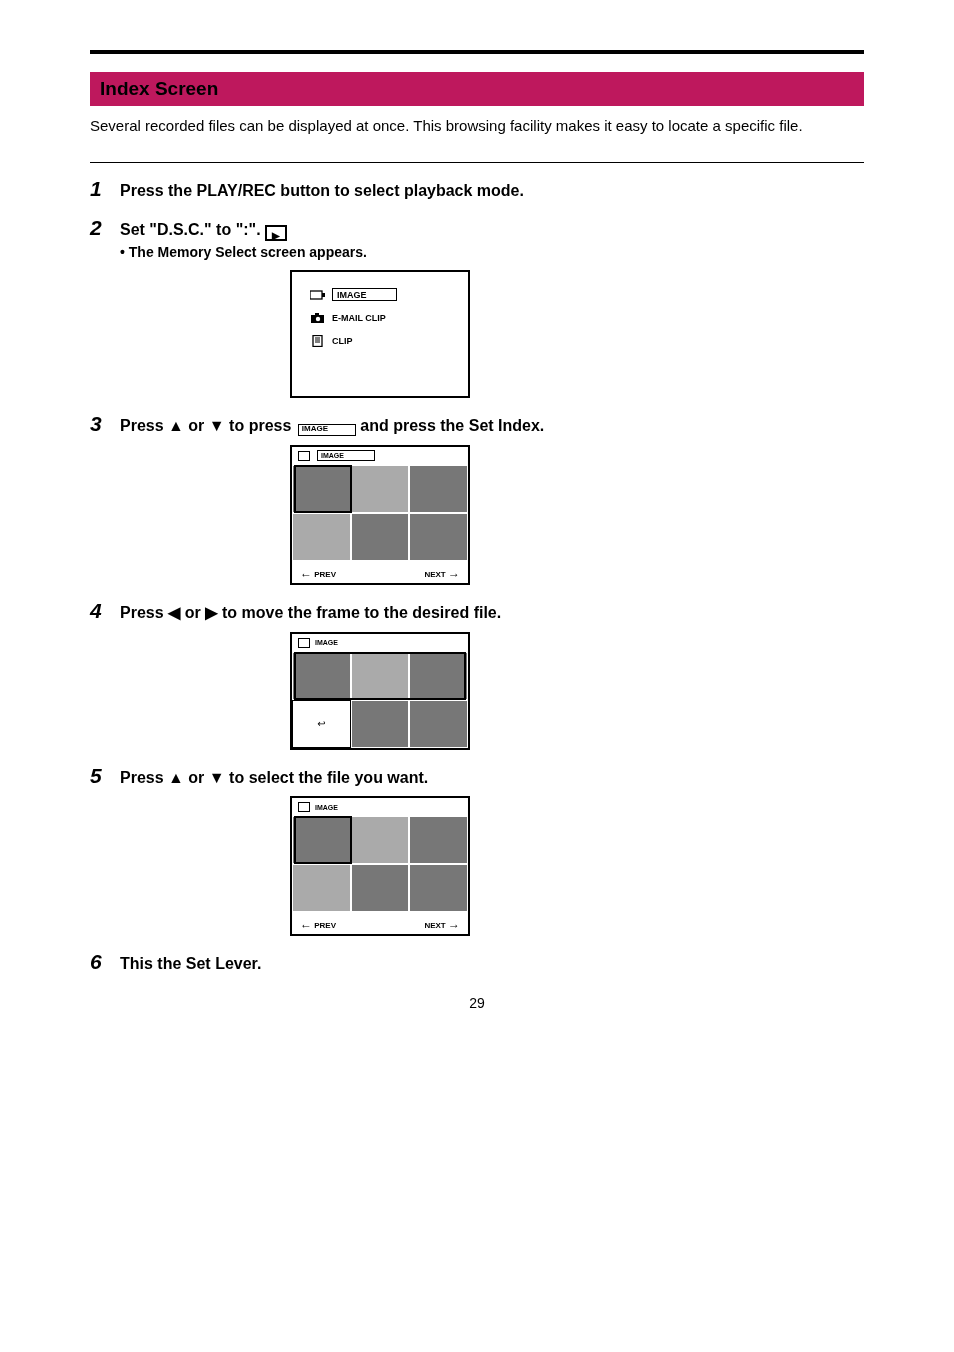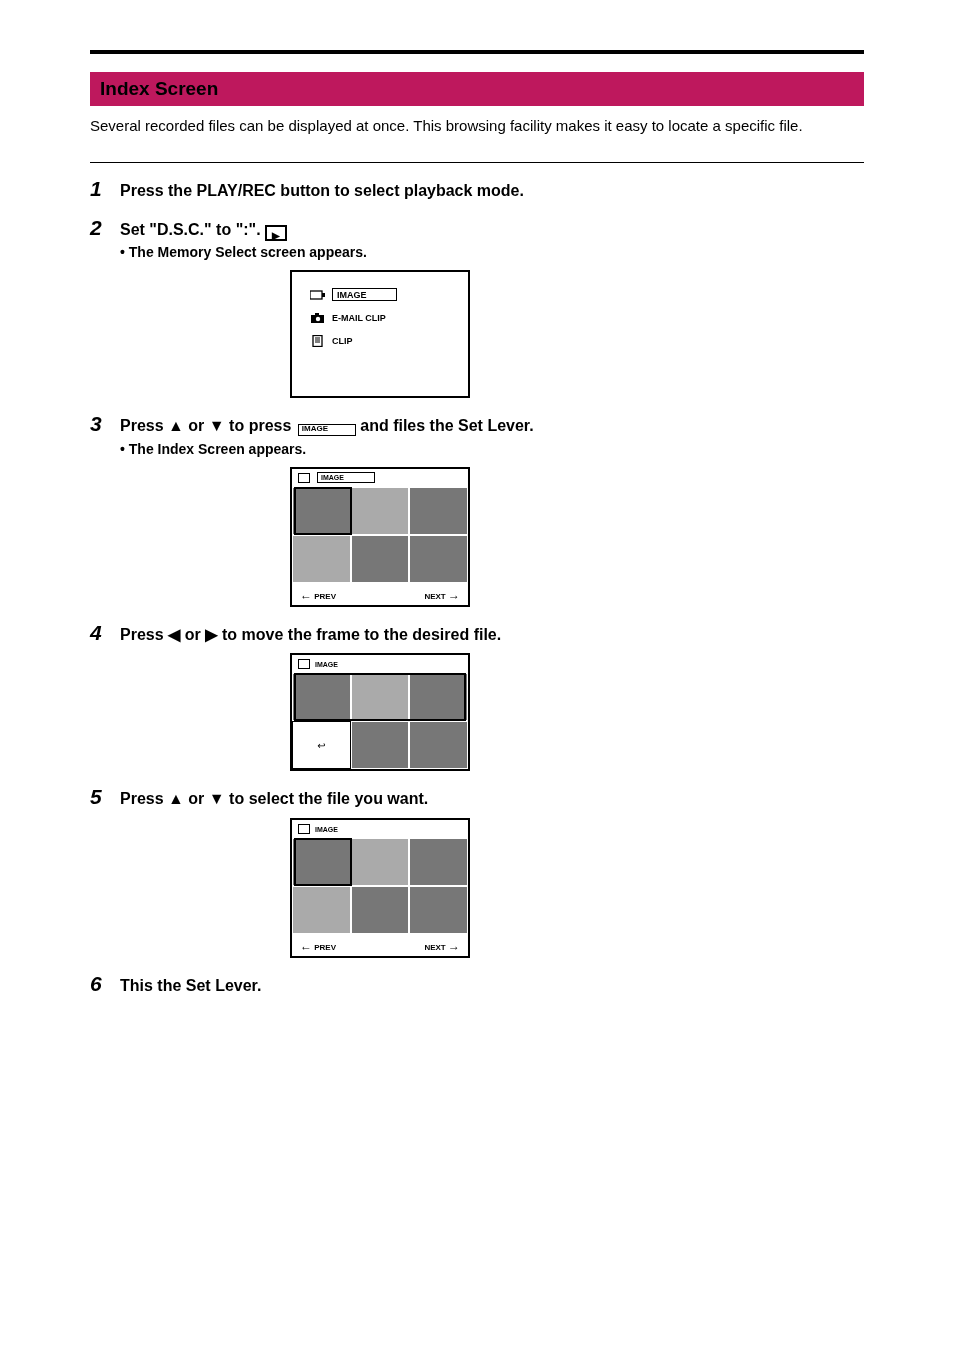"and files the Set Lever." span { text: files the Set Lever -> press the Set Index }
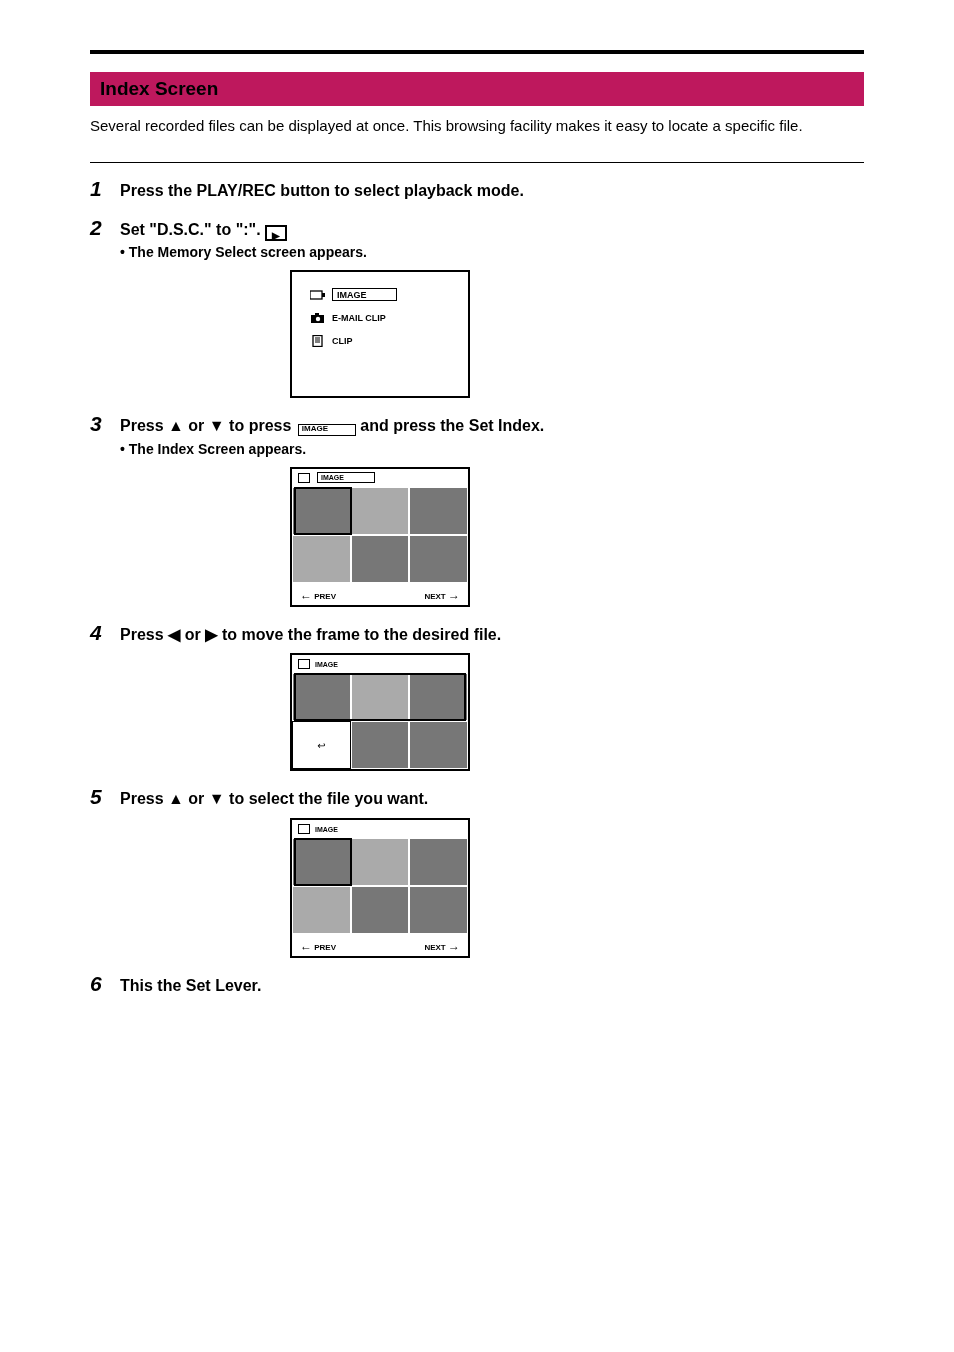"• The Index Screen appears." div.substep { html: <div>• <span>The Index Screen appears.</span></div> -> none }
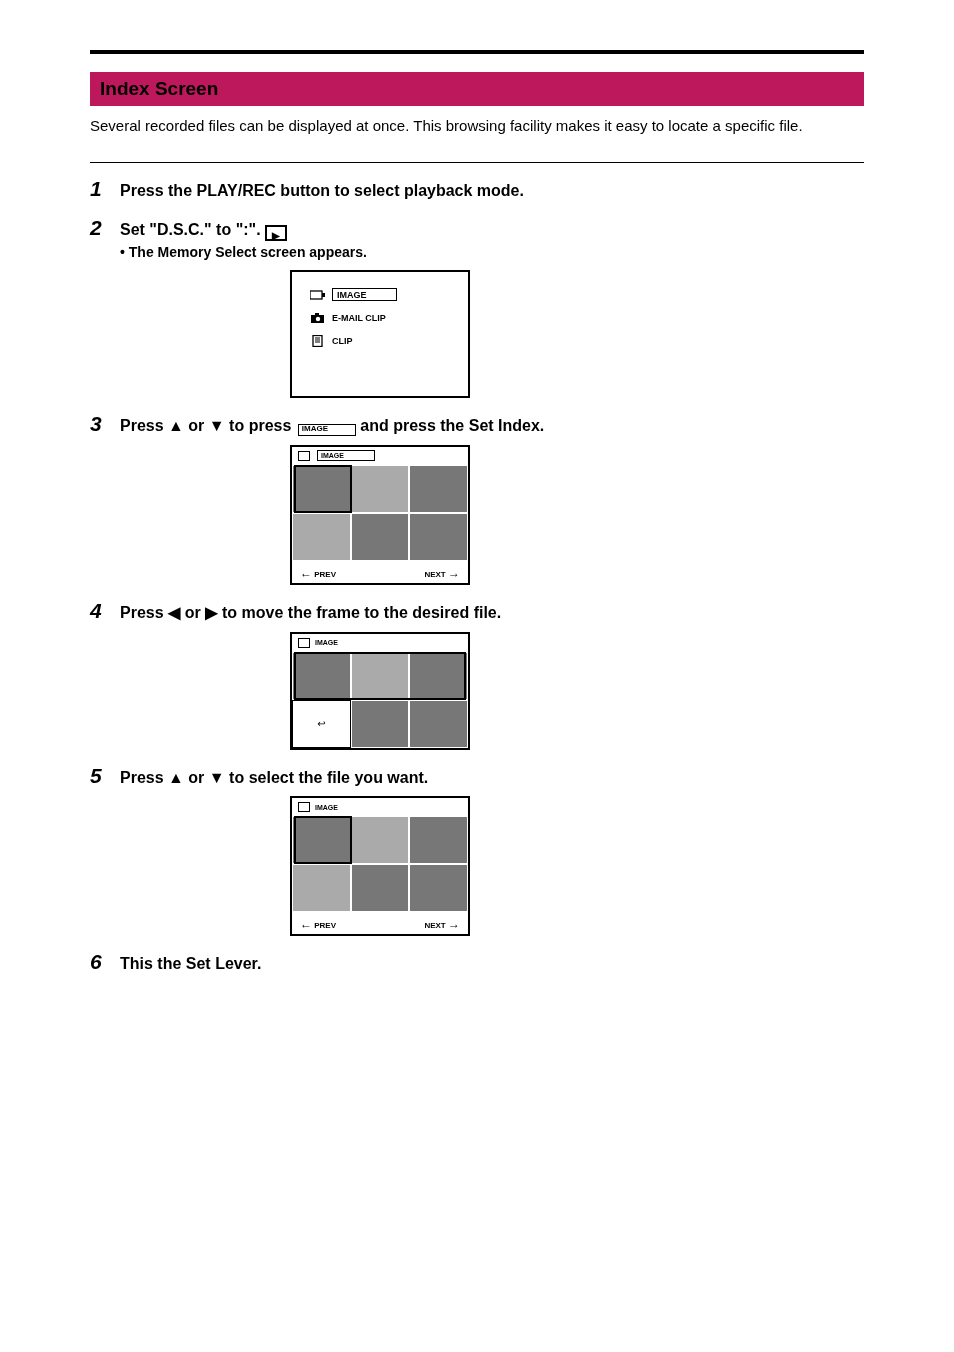"29" div.footer { html: none -> <div> <span>29</span> </div> }
